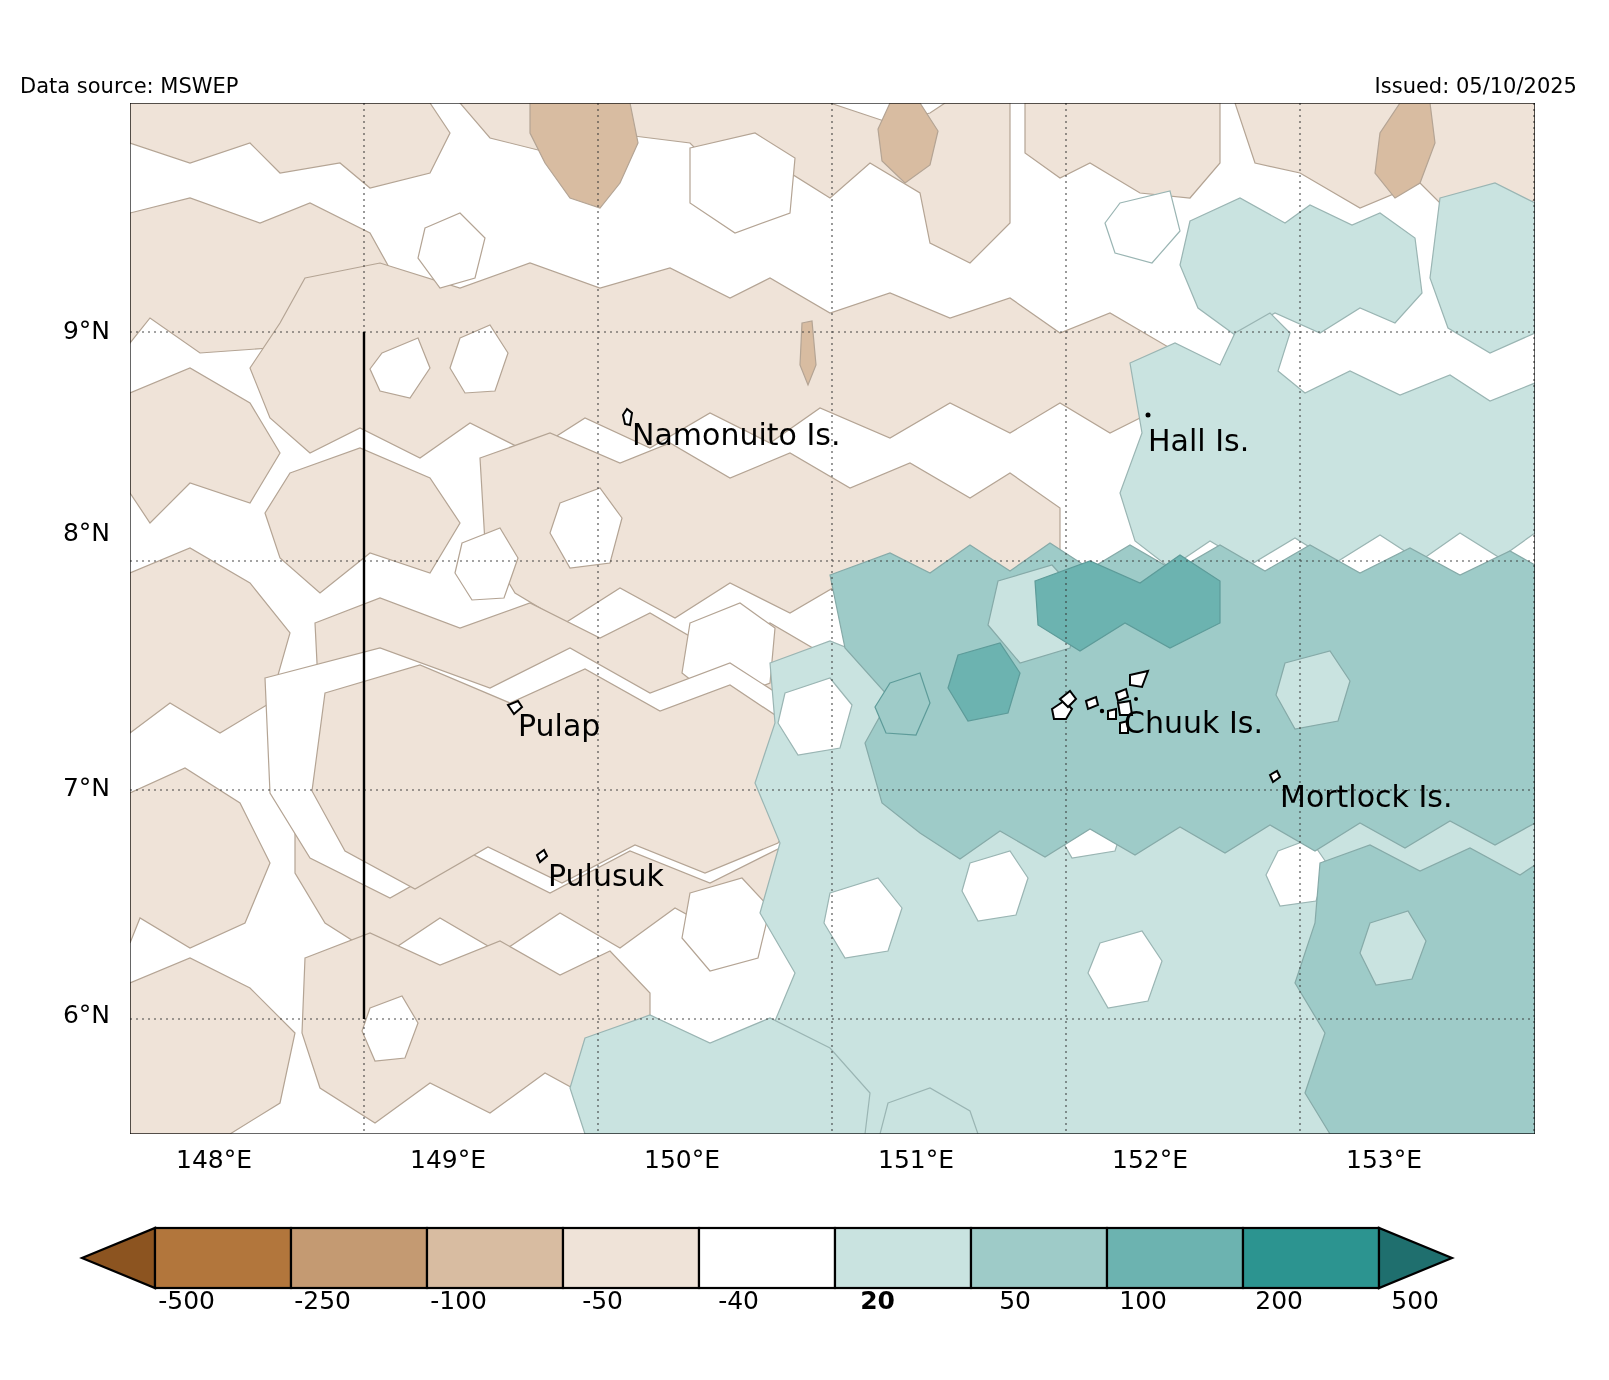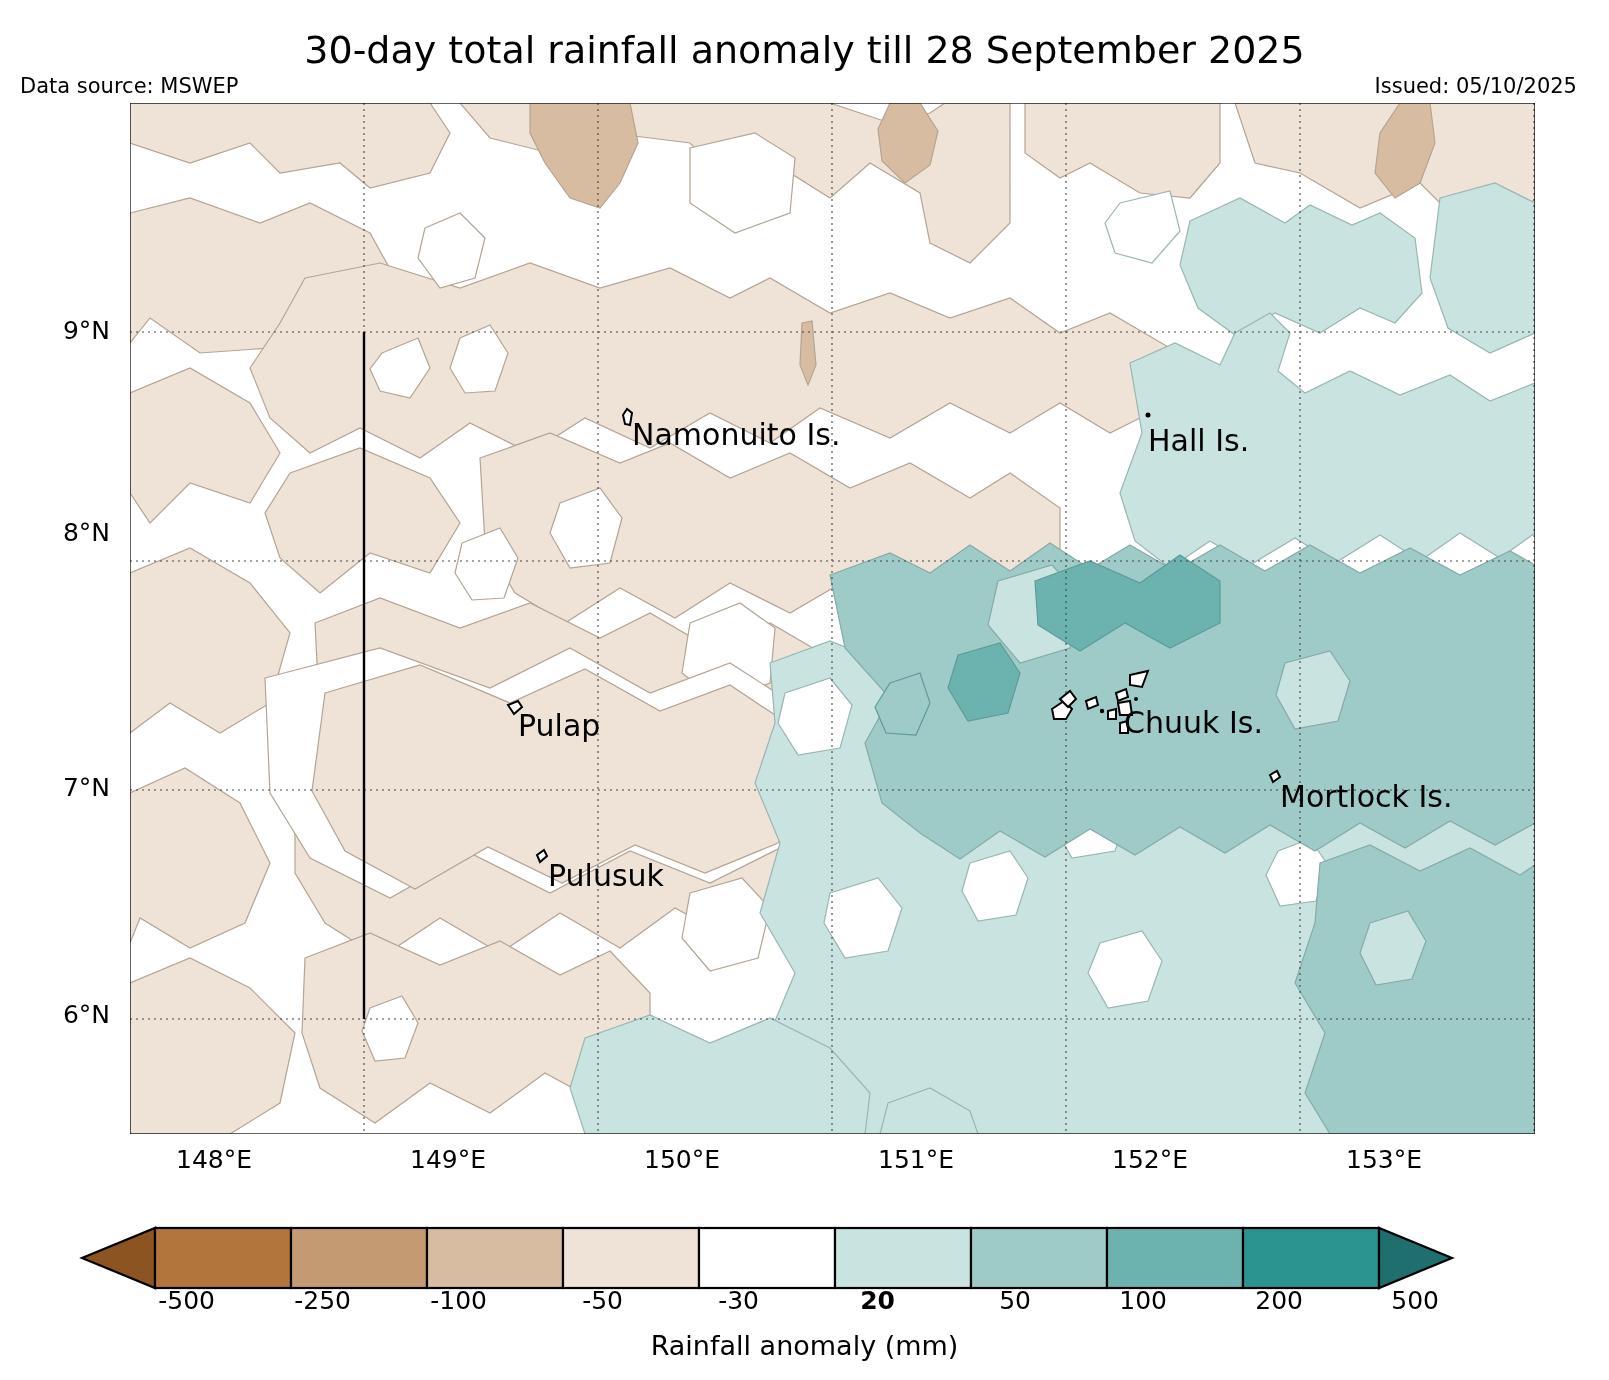"30-day total rainfall anomaly till" div.title { html: <div>30-day total rainfall anomaly till 28 September 2025</div> -> none }
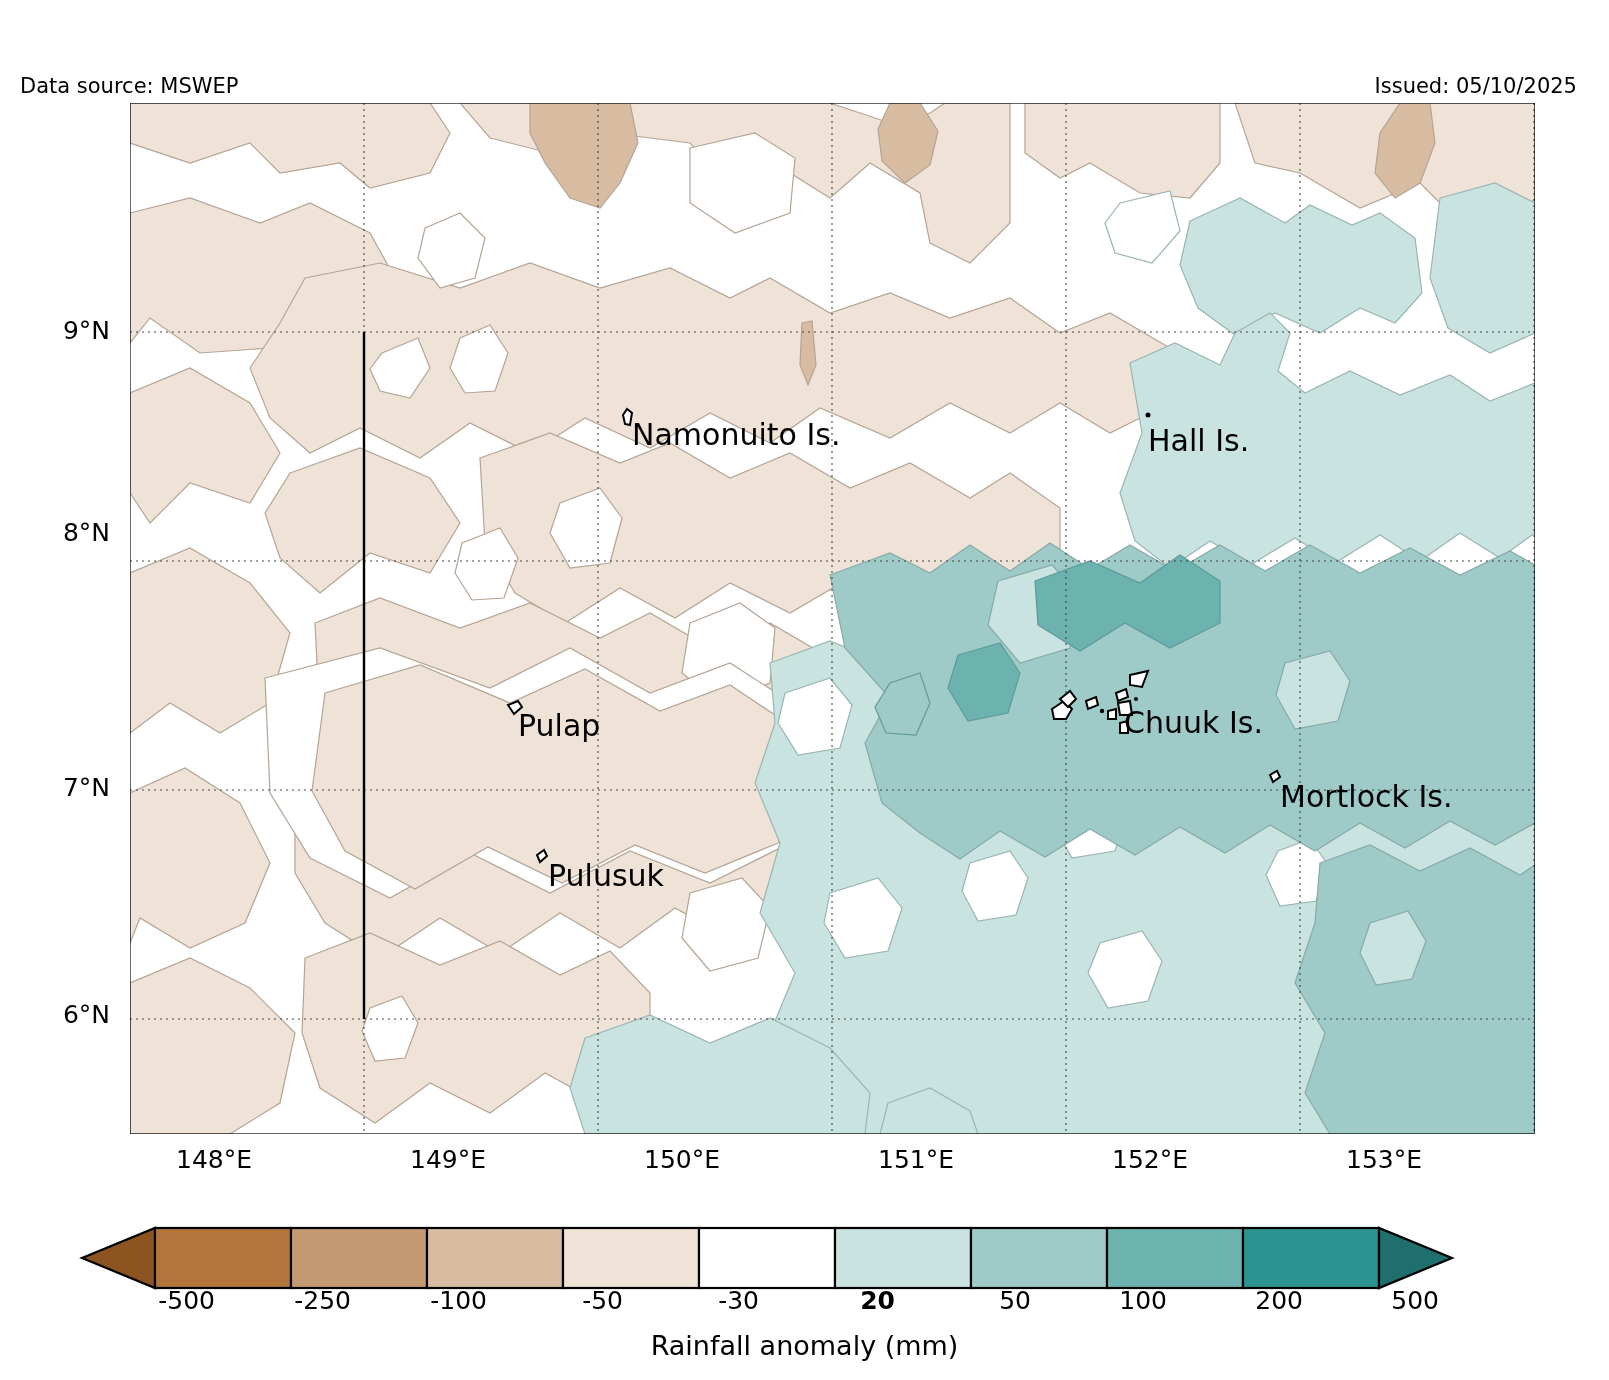"-30" div.cbar-ticklabel { text: -30 -> -40 }
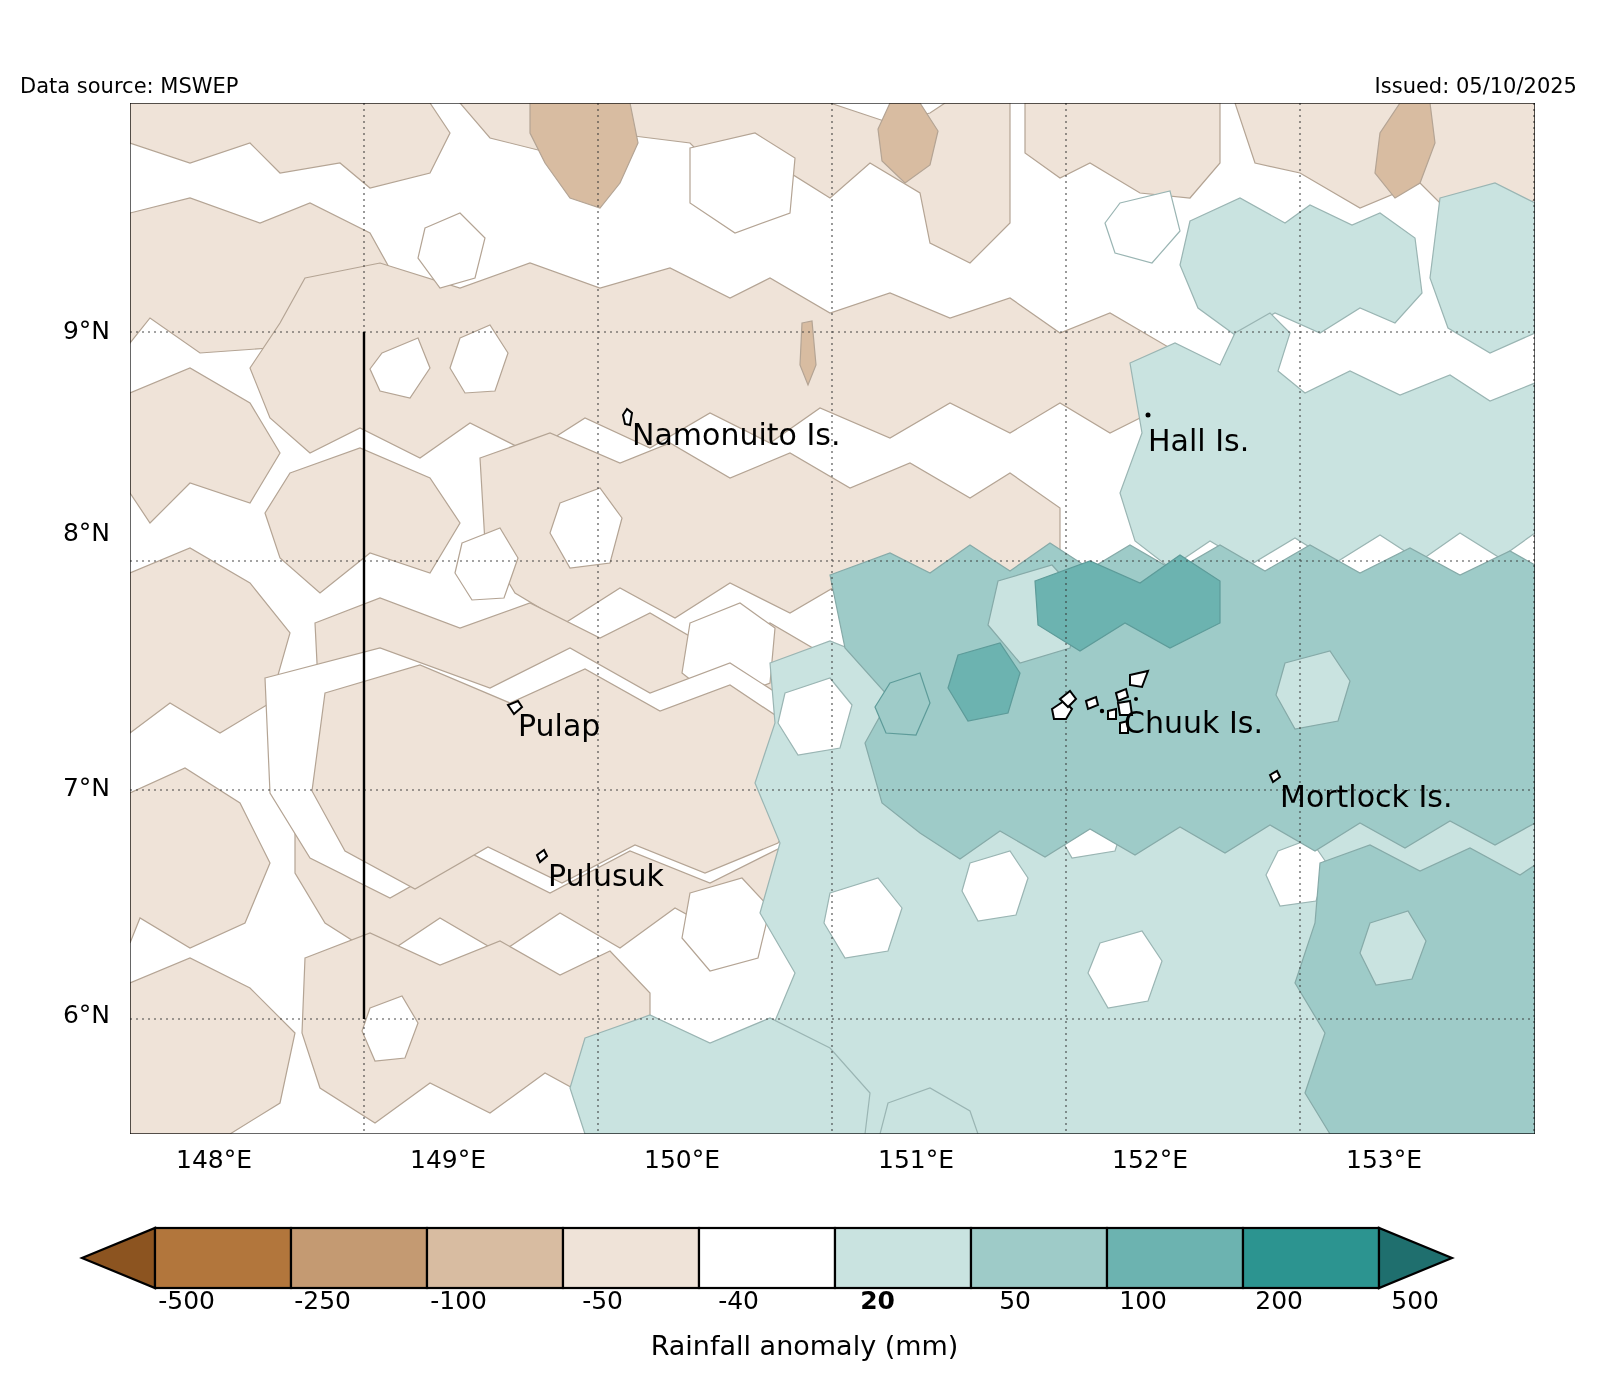"Rainfall anomaly (mm)" div.cbar-title { html: <div>Rainfall anomaly (mm)</div> -> none }
